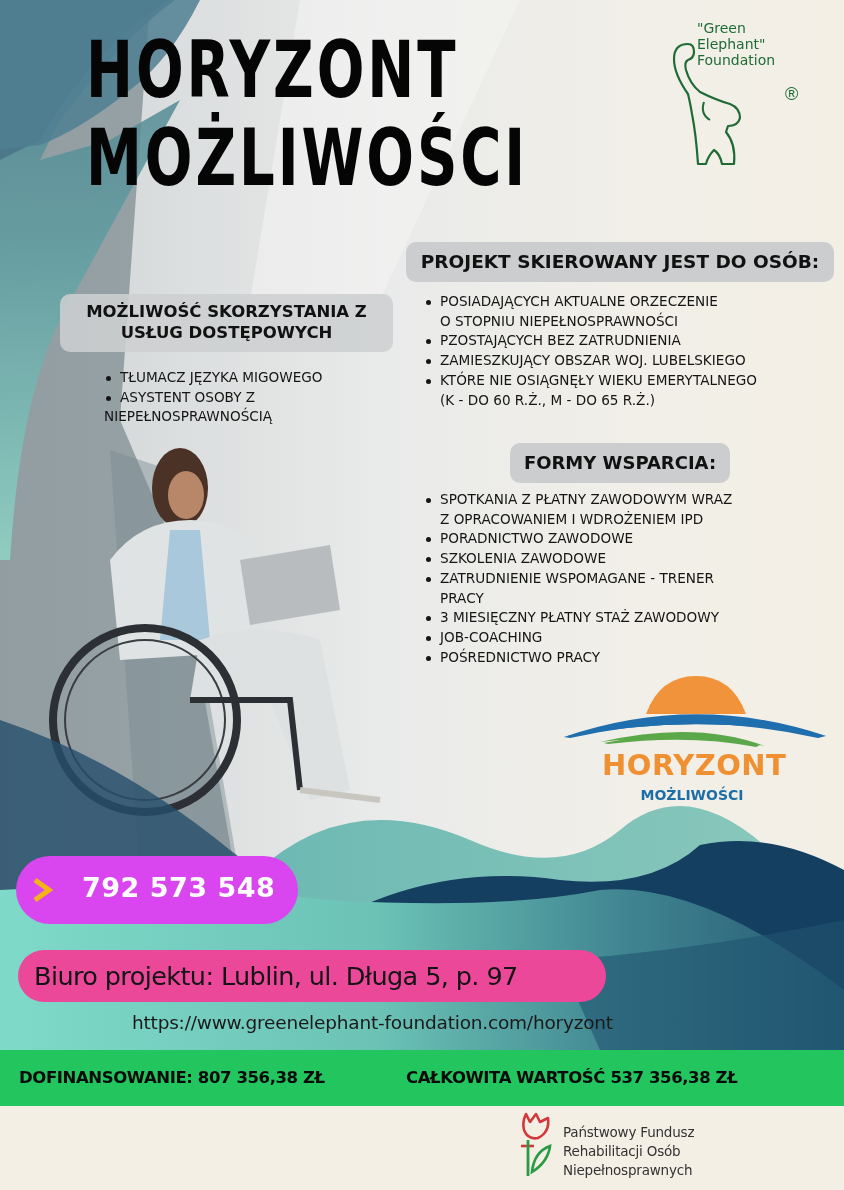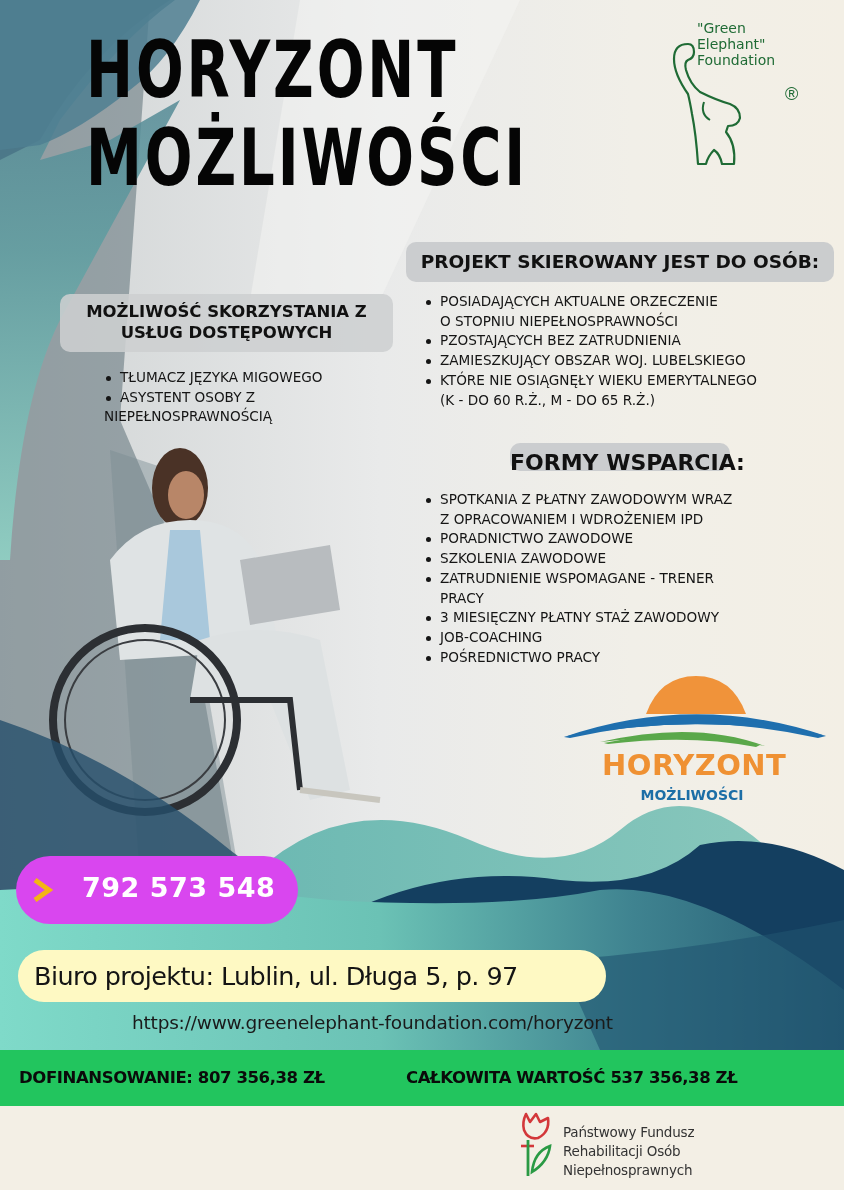"FORMY WSPARCIA:" .pill-forms { font-size: 22px -> 18px; height: 28px -> 40px }
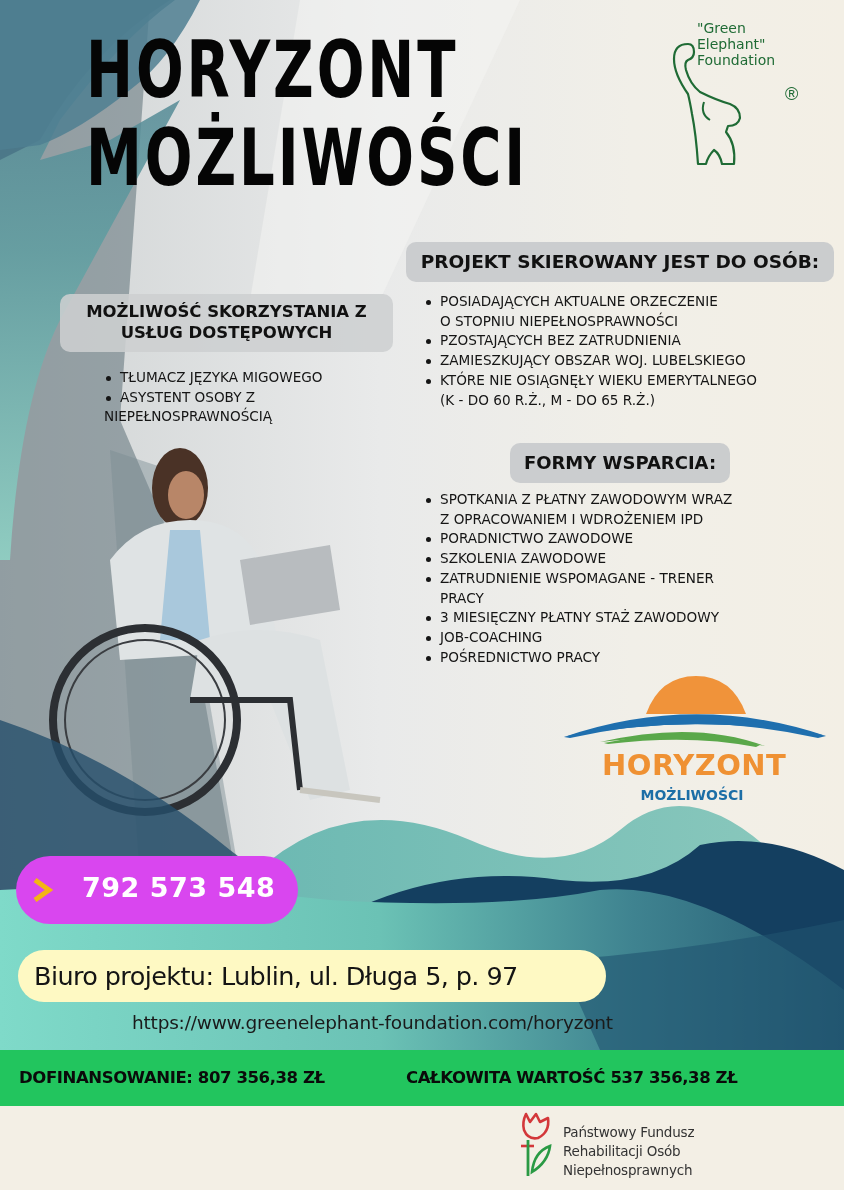"Biuro projektu: Lublin, ul. Długa" .office { background: #fef9c3 -> #ec4899 }
